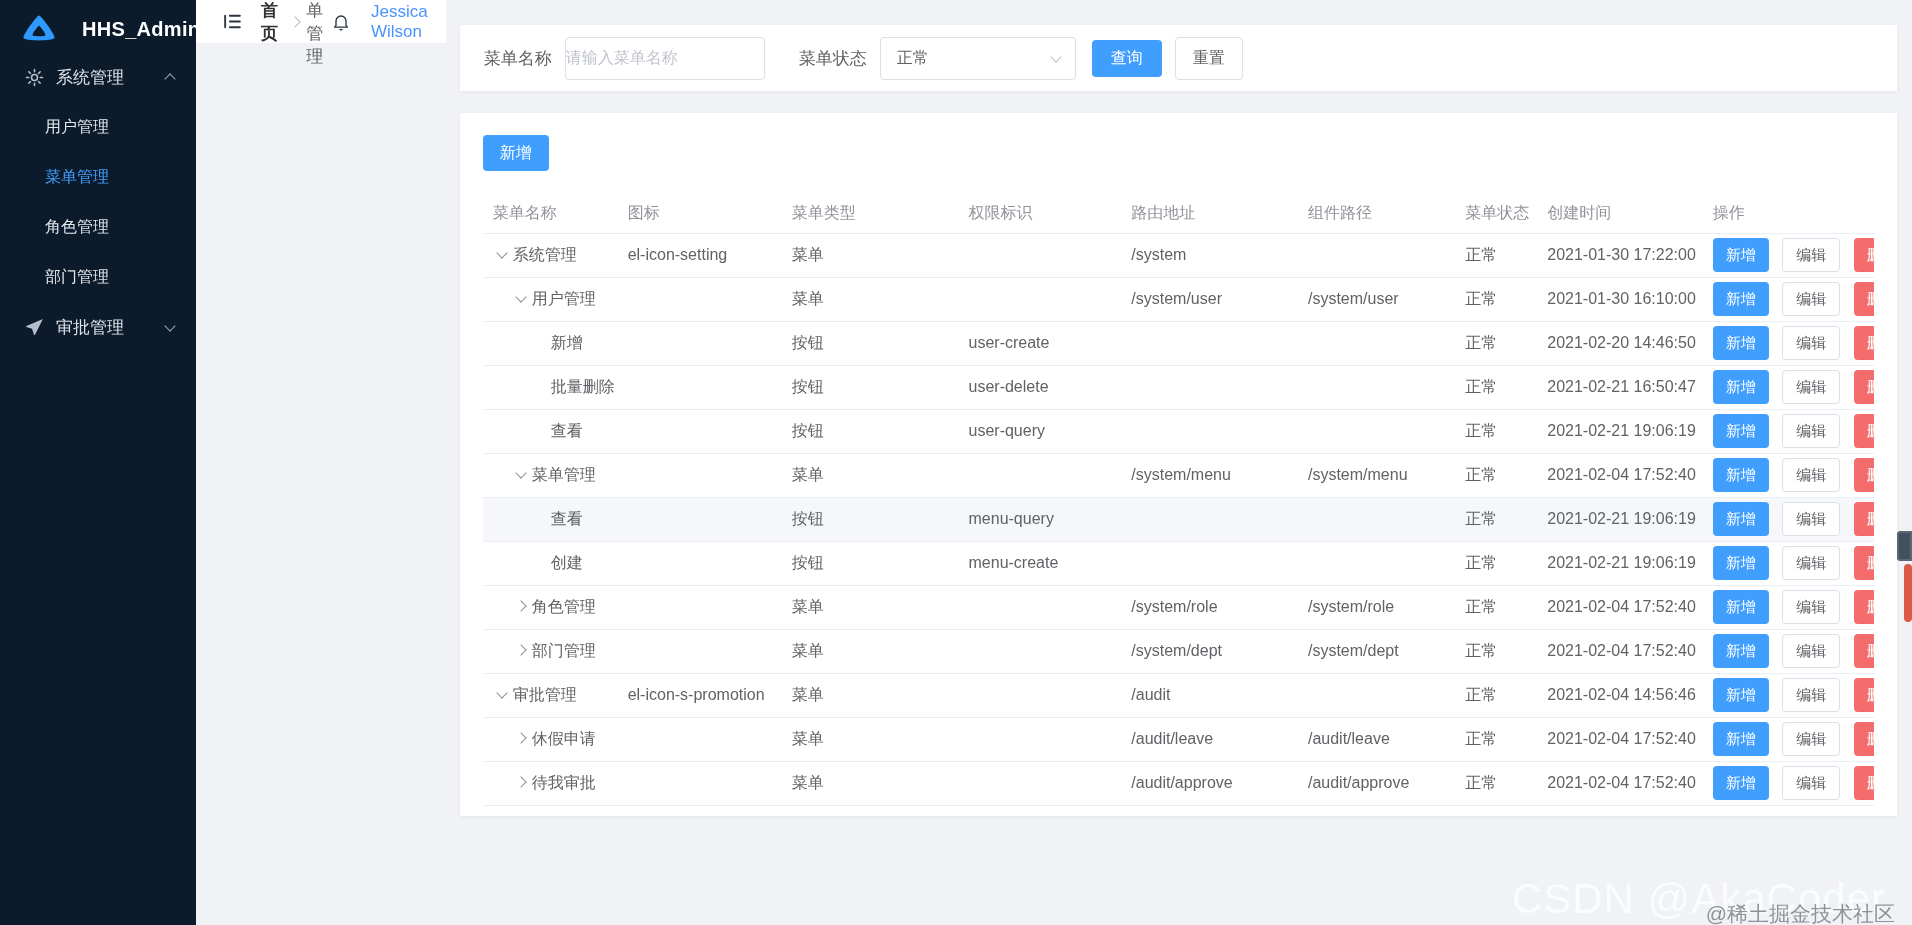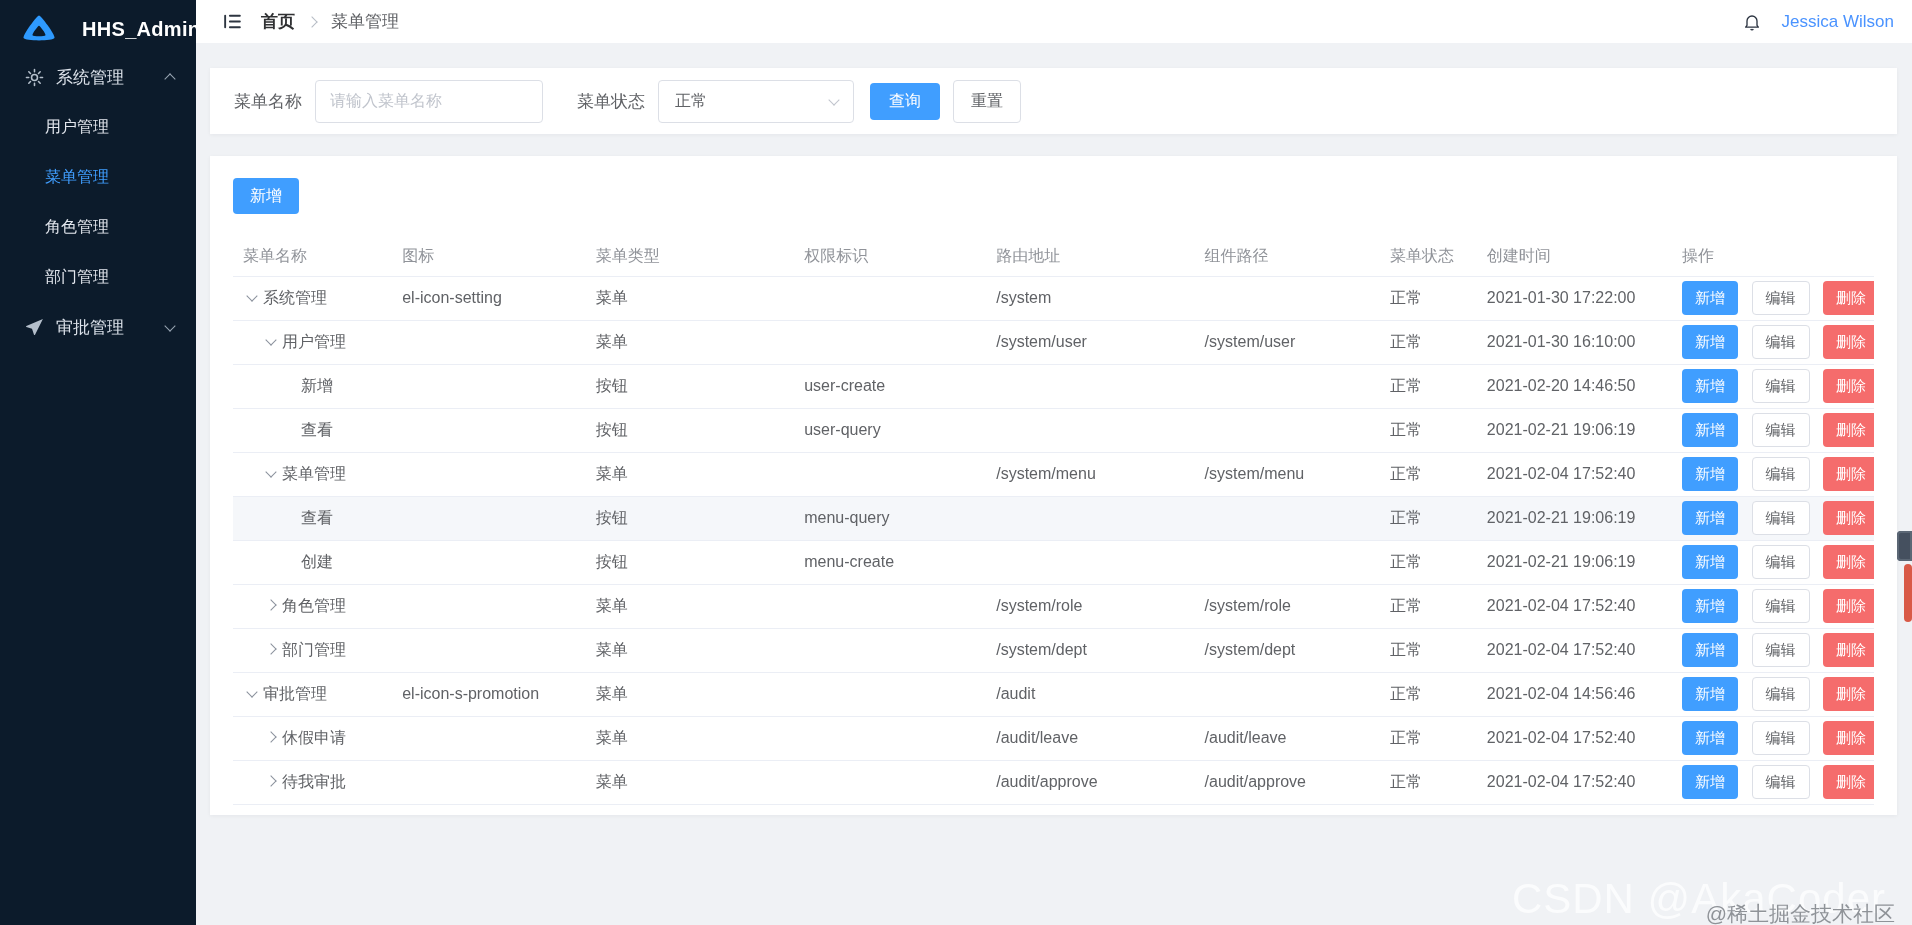"首页" .main { flex-direction: column -> row }
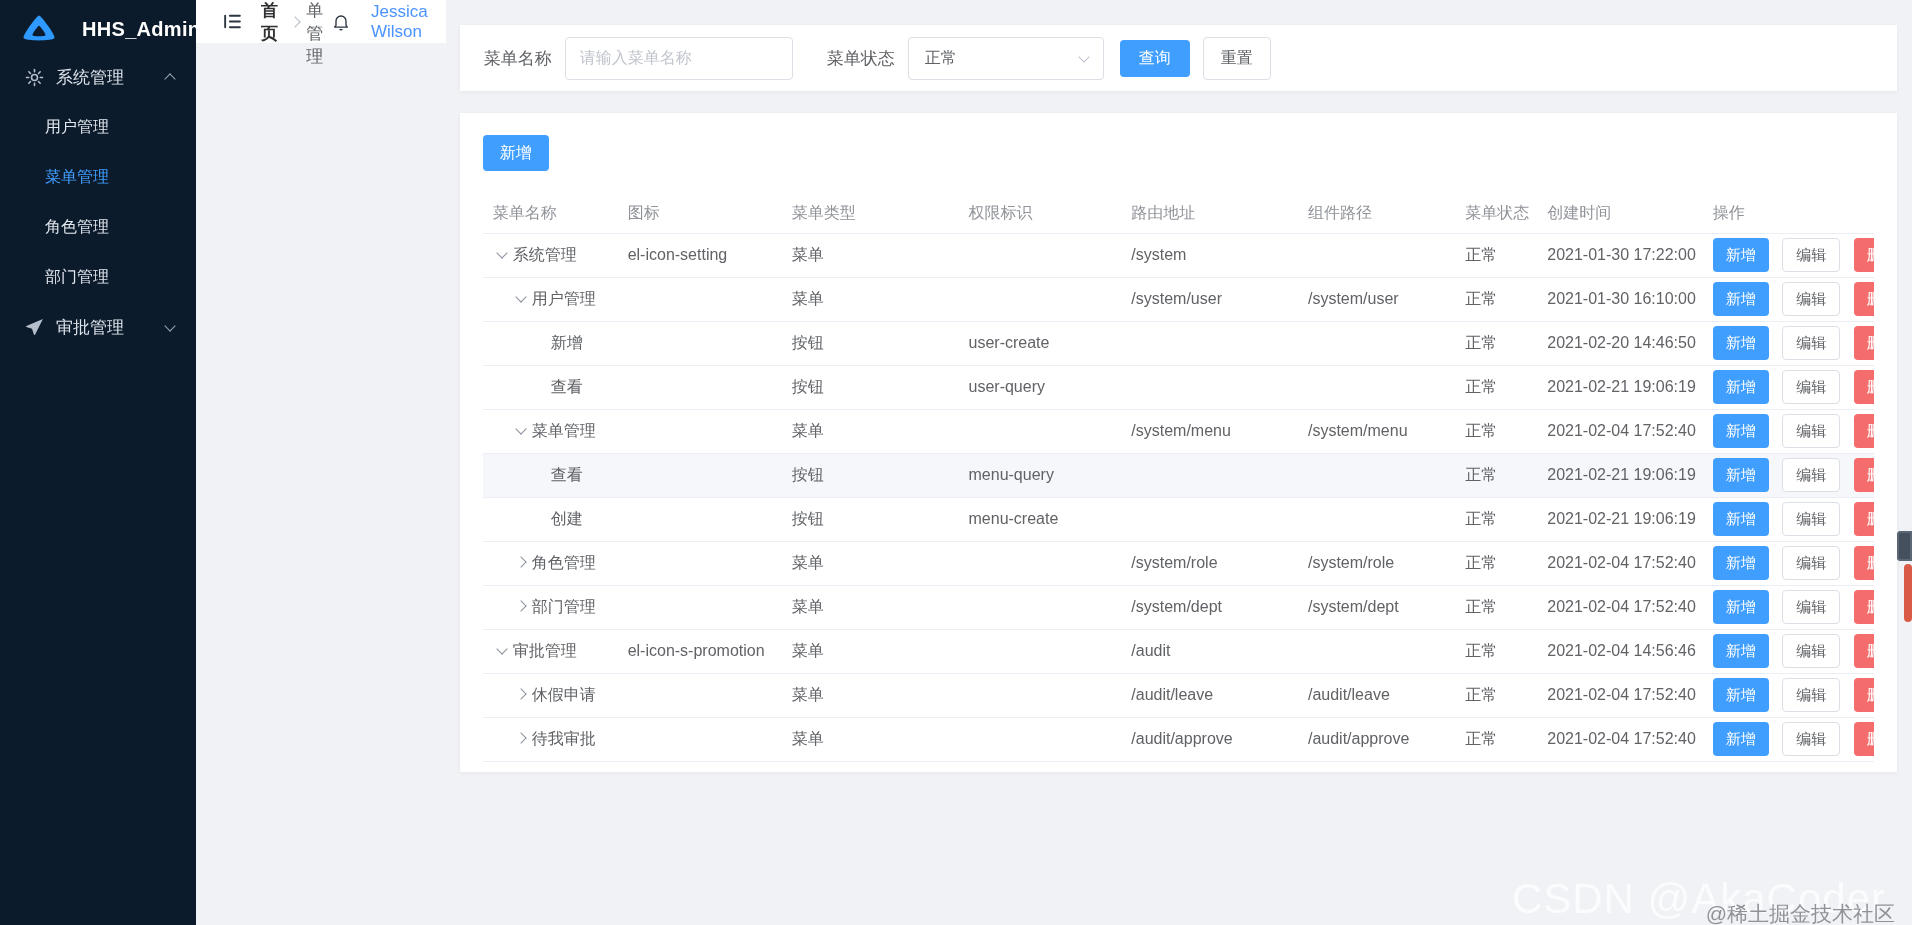"请输入菜单名称" .form-input { padding: 0 14px -> 0 0; width: 228px -> 200px }
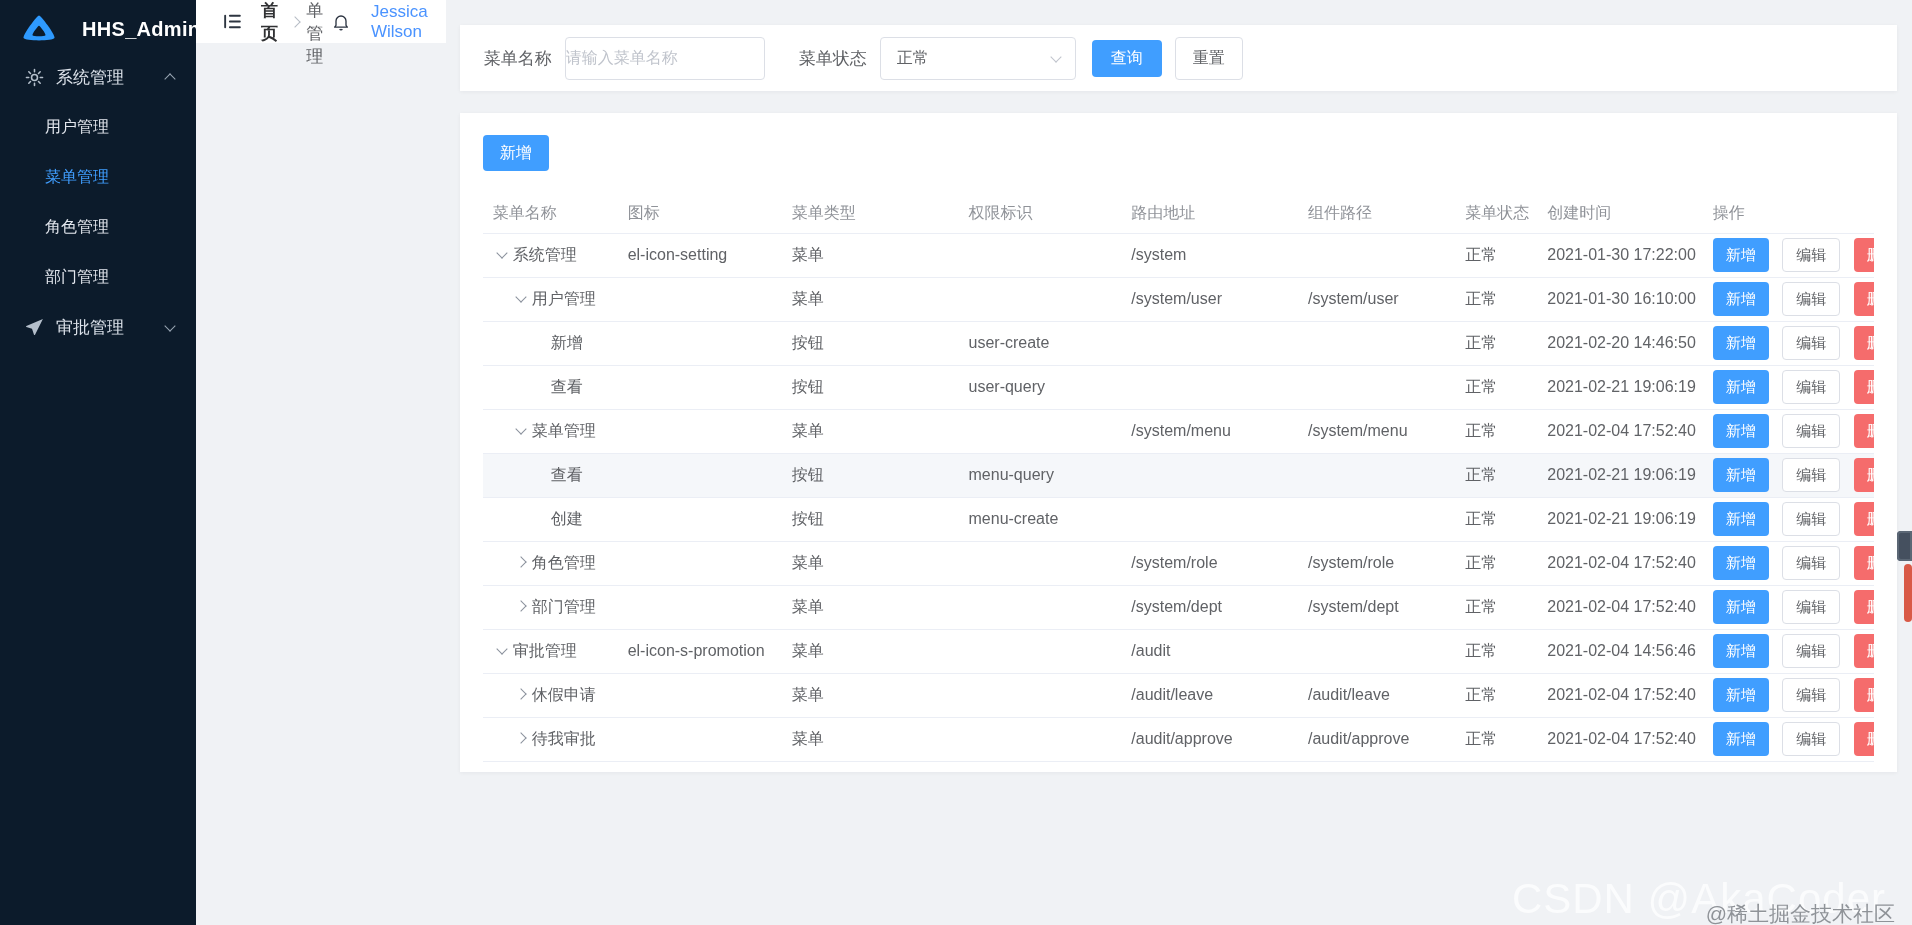"批量删除" tr { html: none -> <tr> <td> <div> <span></span> <span>批量删除</span> </div> </td> <td></td> <td>按钮</td> <td>user-delete</td> <td></td> <td></td> <td>正常</td> <td>2021-02-21 16:50:47</td> <td> <button>新增</button> <button>编辑</button> <button>删除</button> </td> </tr> }
